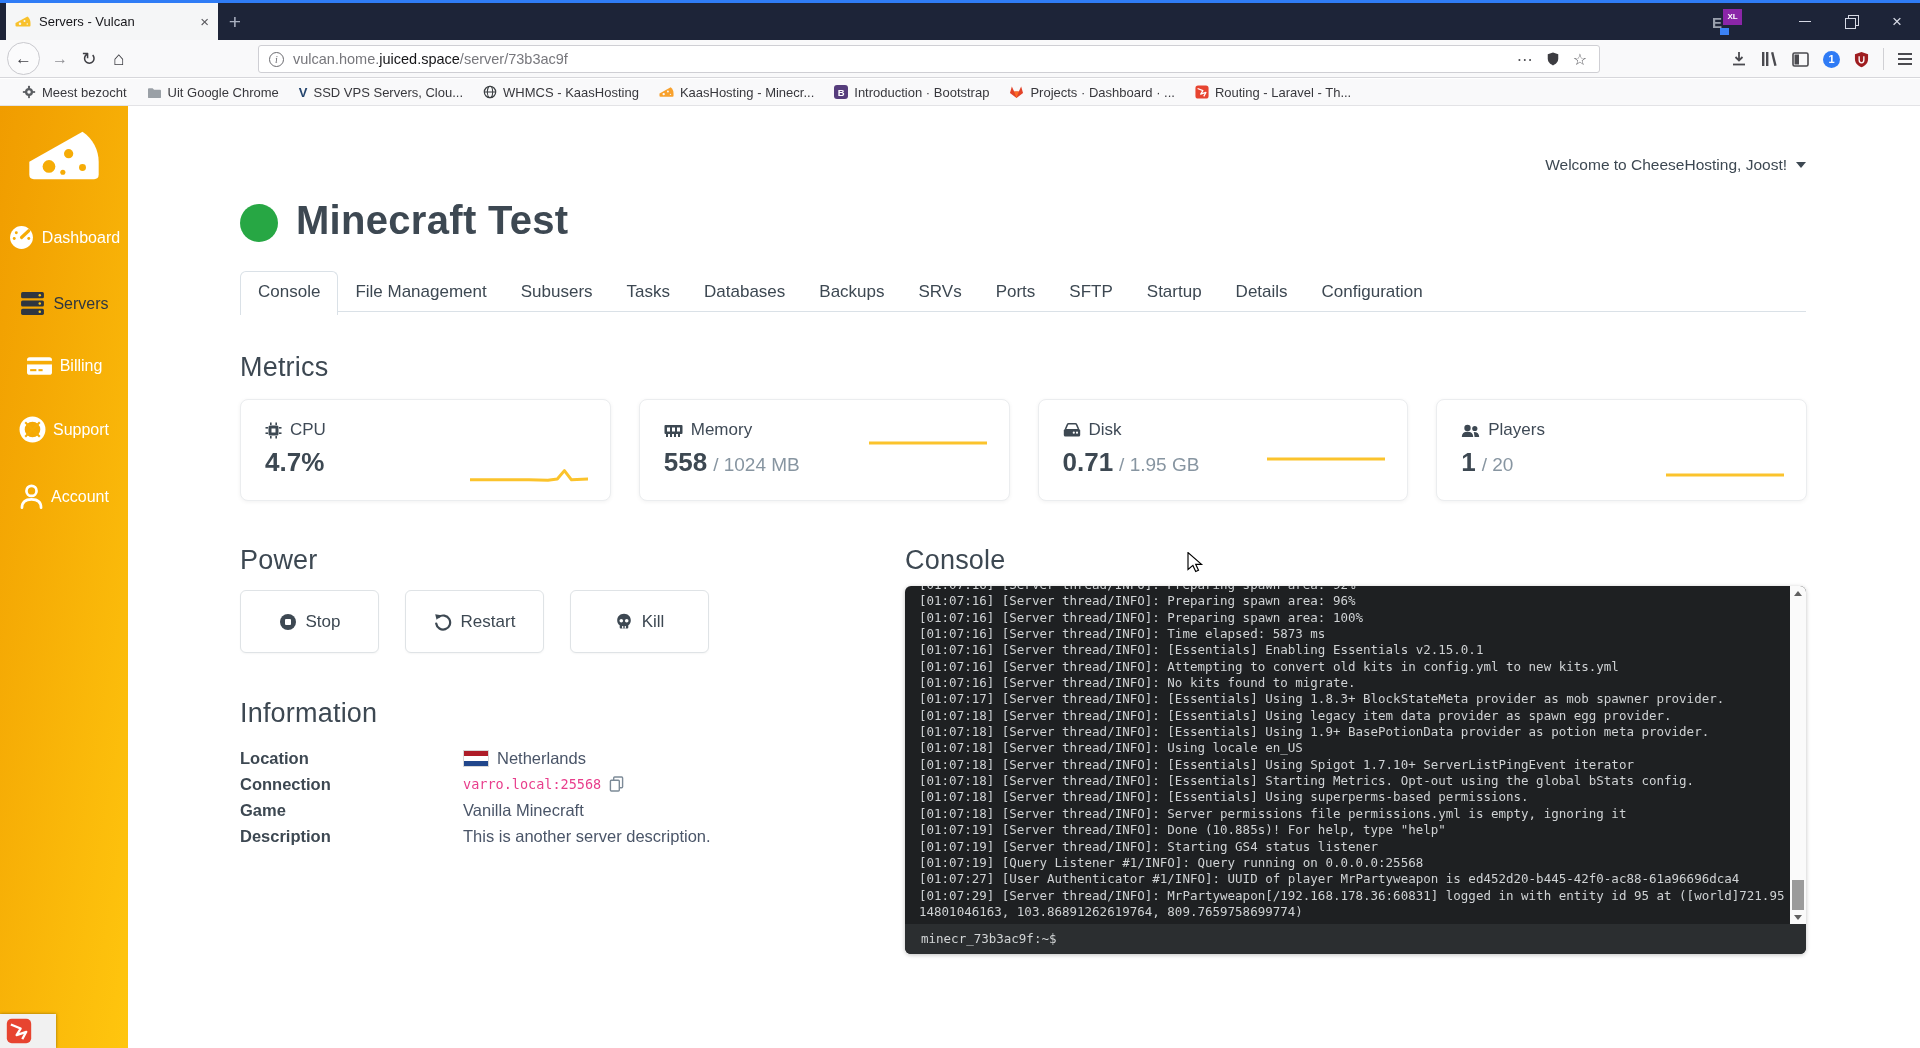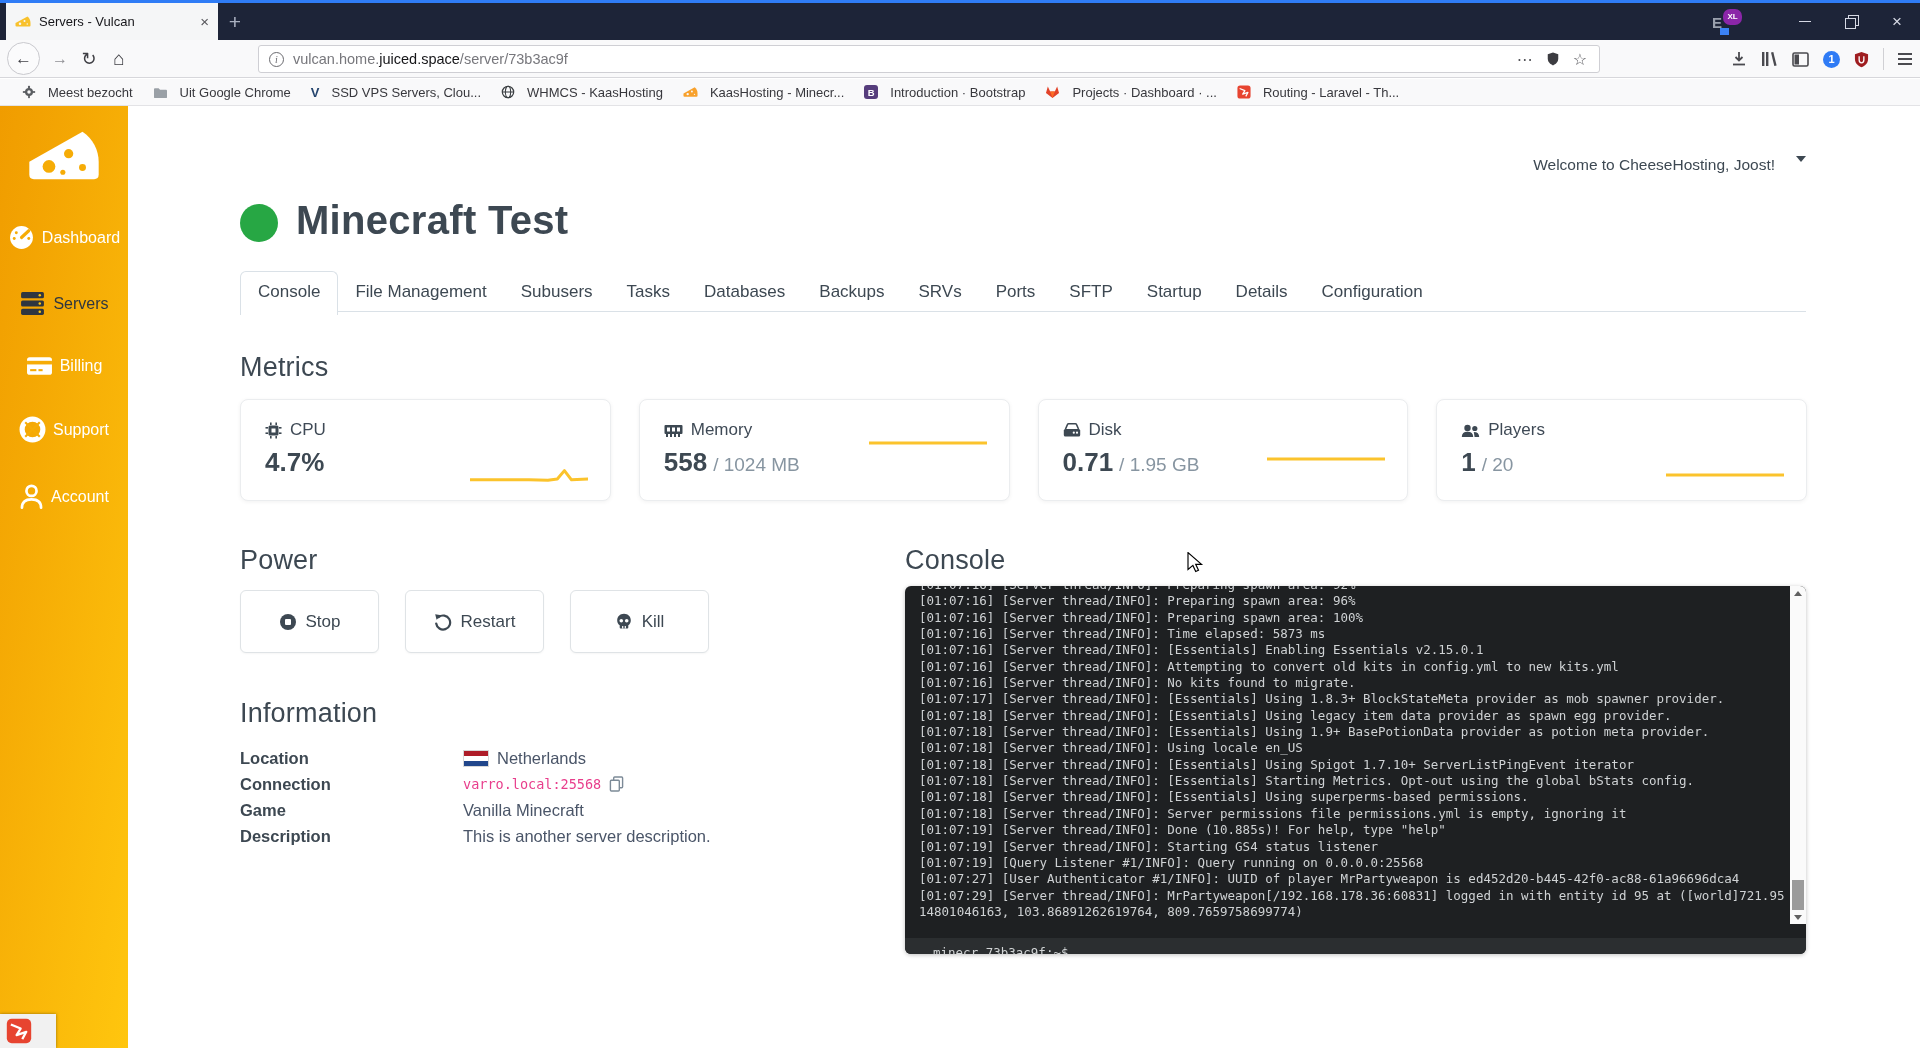"XL" .ext-xl { border-radius: 7px -> none }
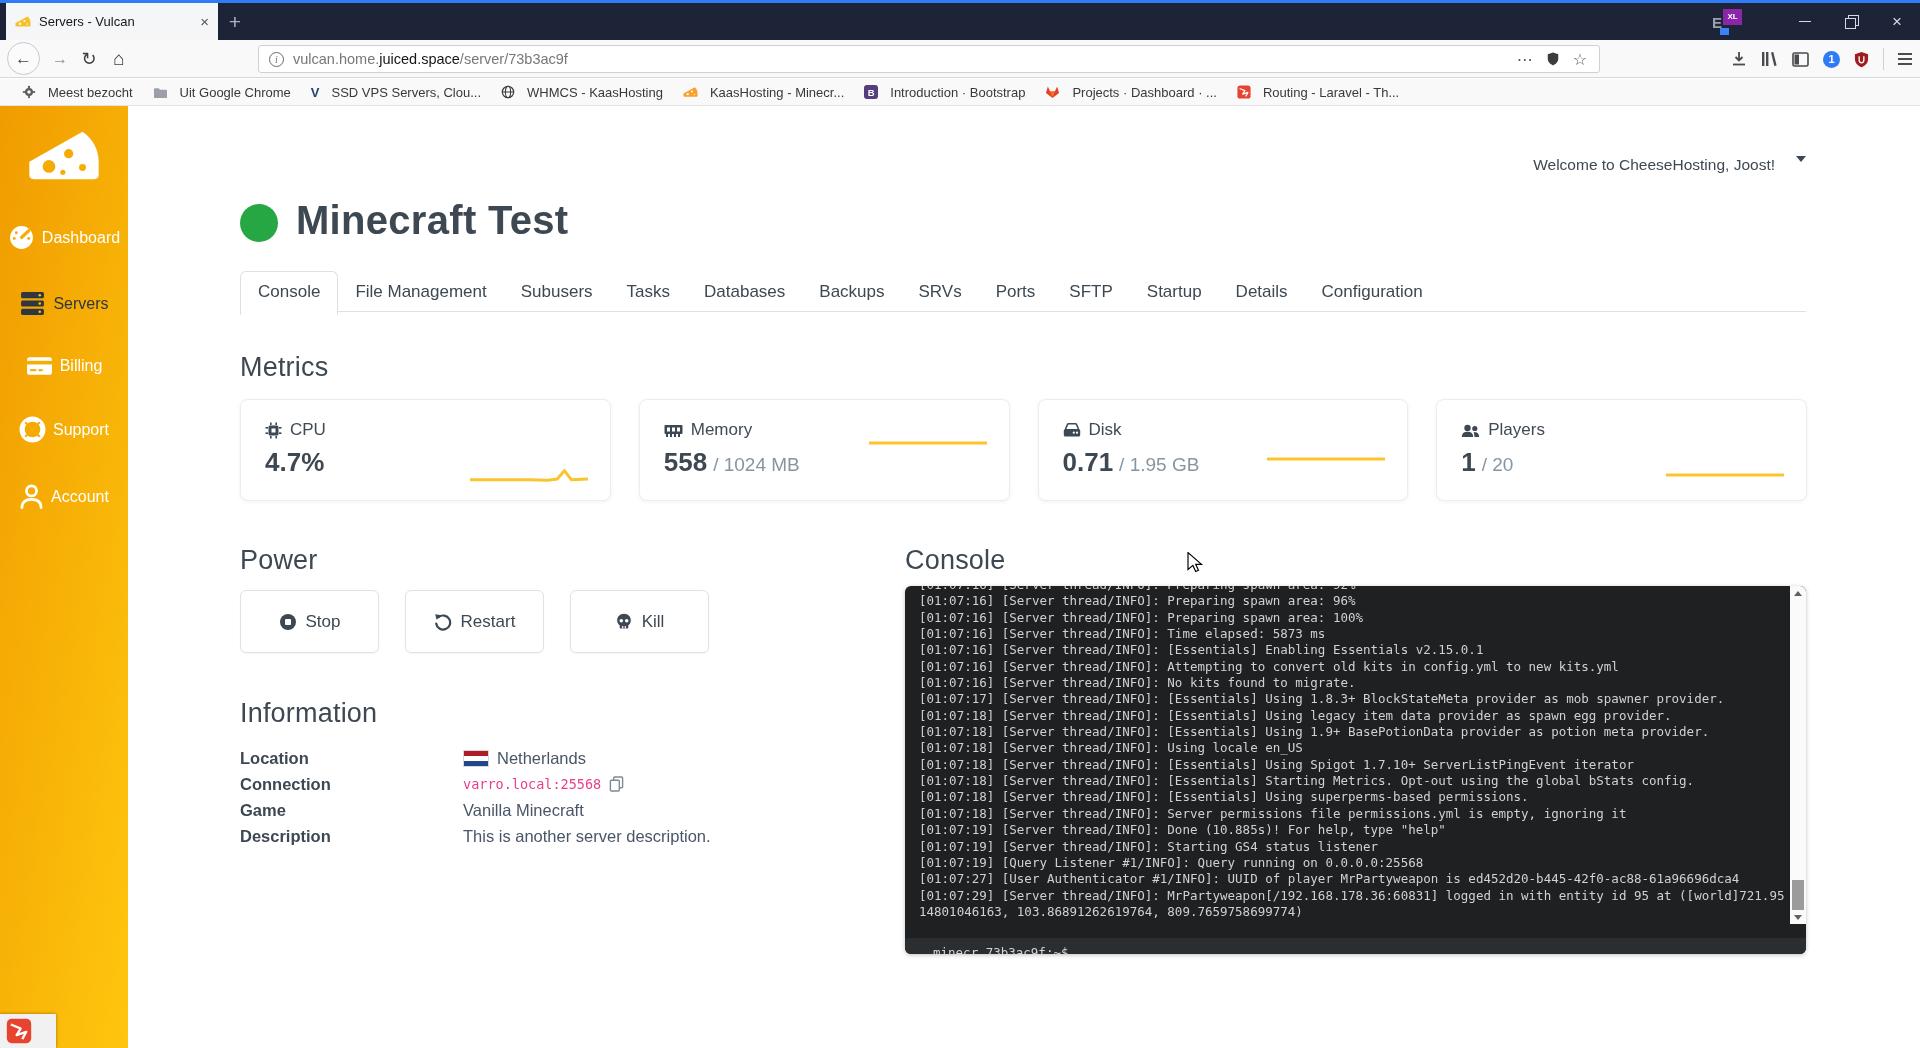"Meest bezocht" .bm { gap: 12px -> 6px }
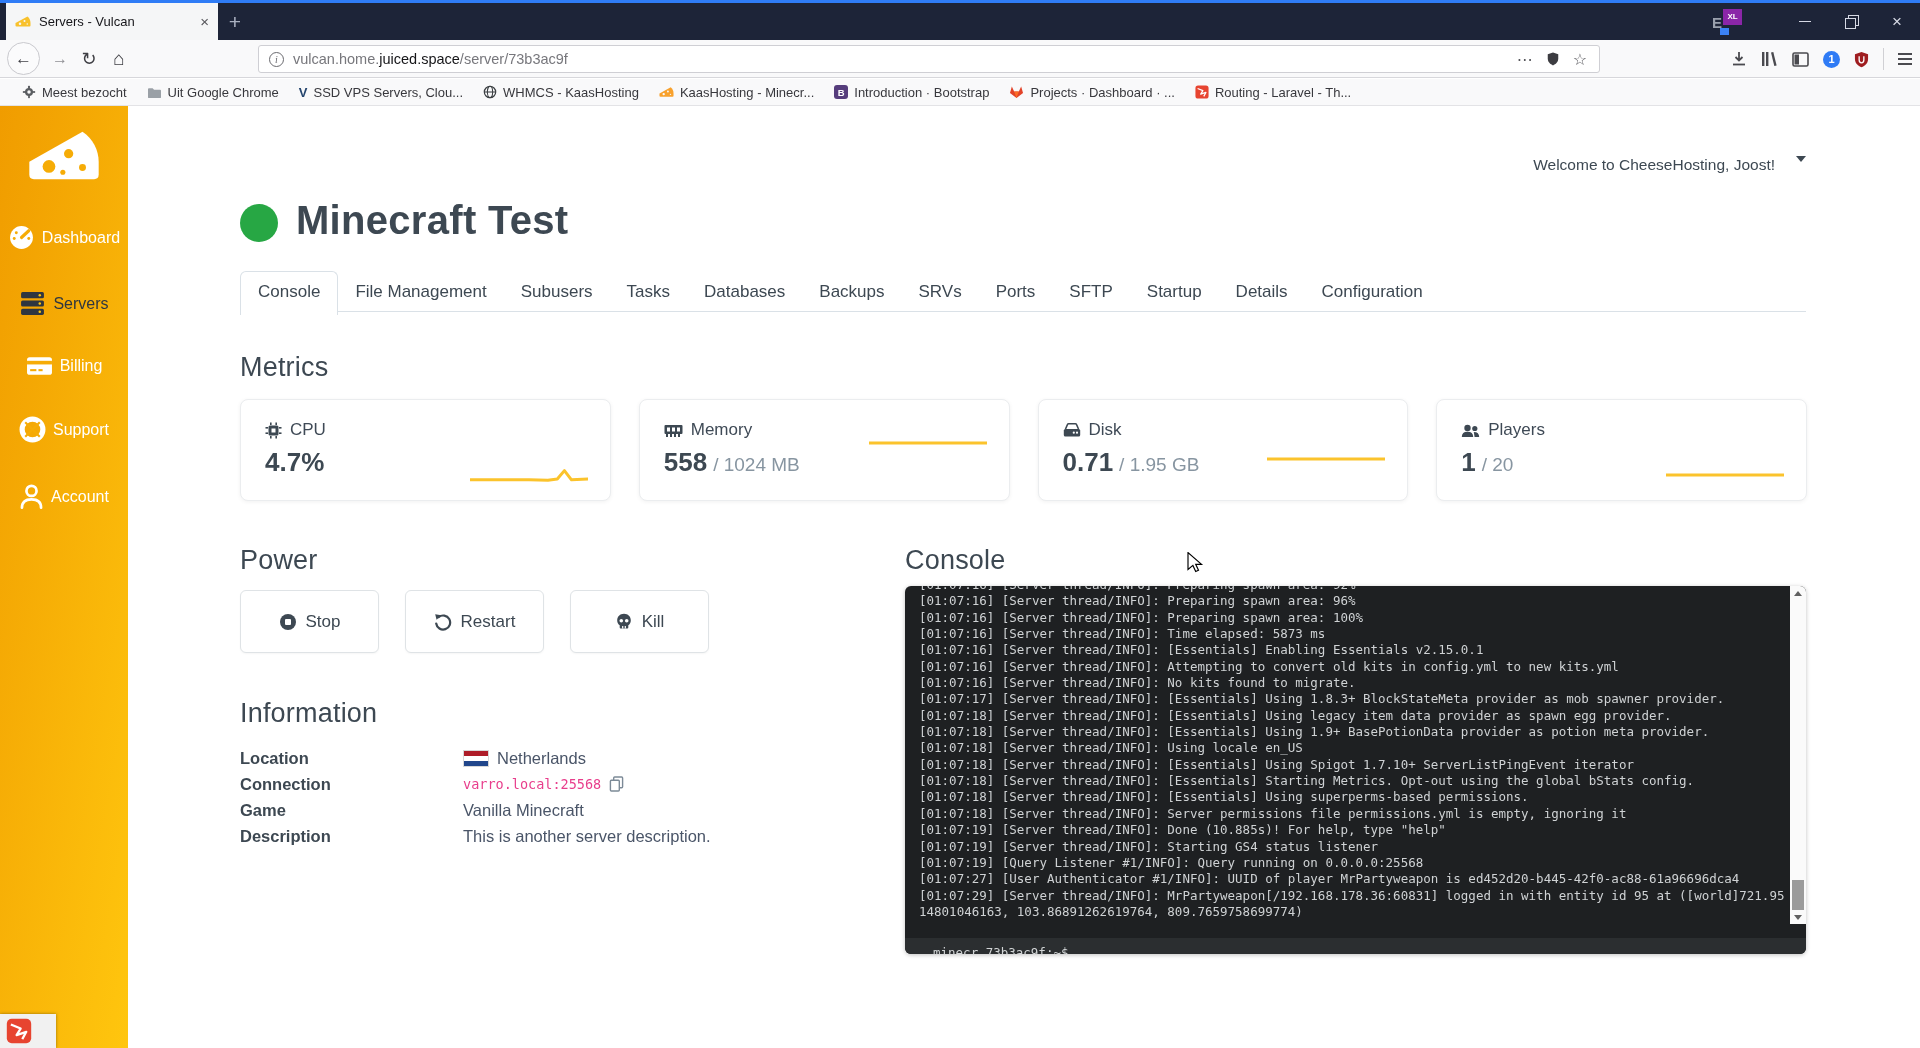"Welcome to CheeseHosting, Joost!" .welcome { align-items: flex-start -> center; gap: 21px -> 9px }
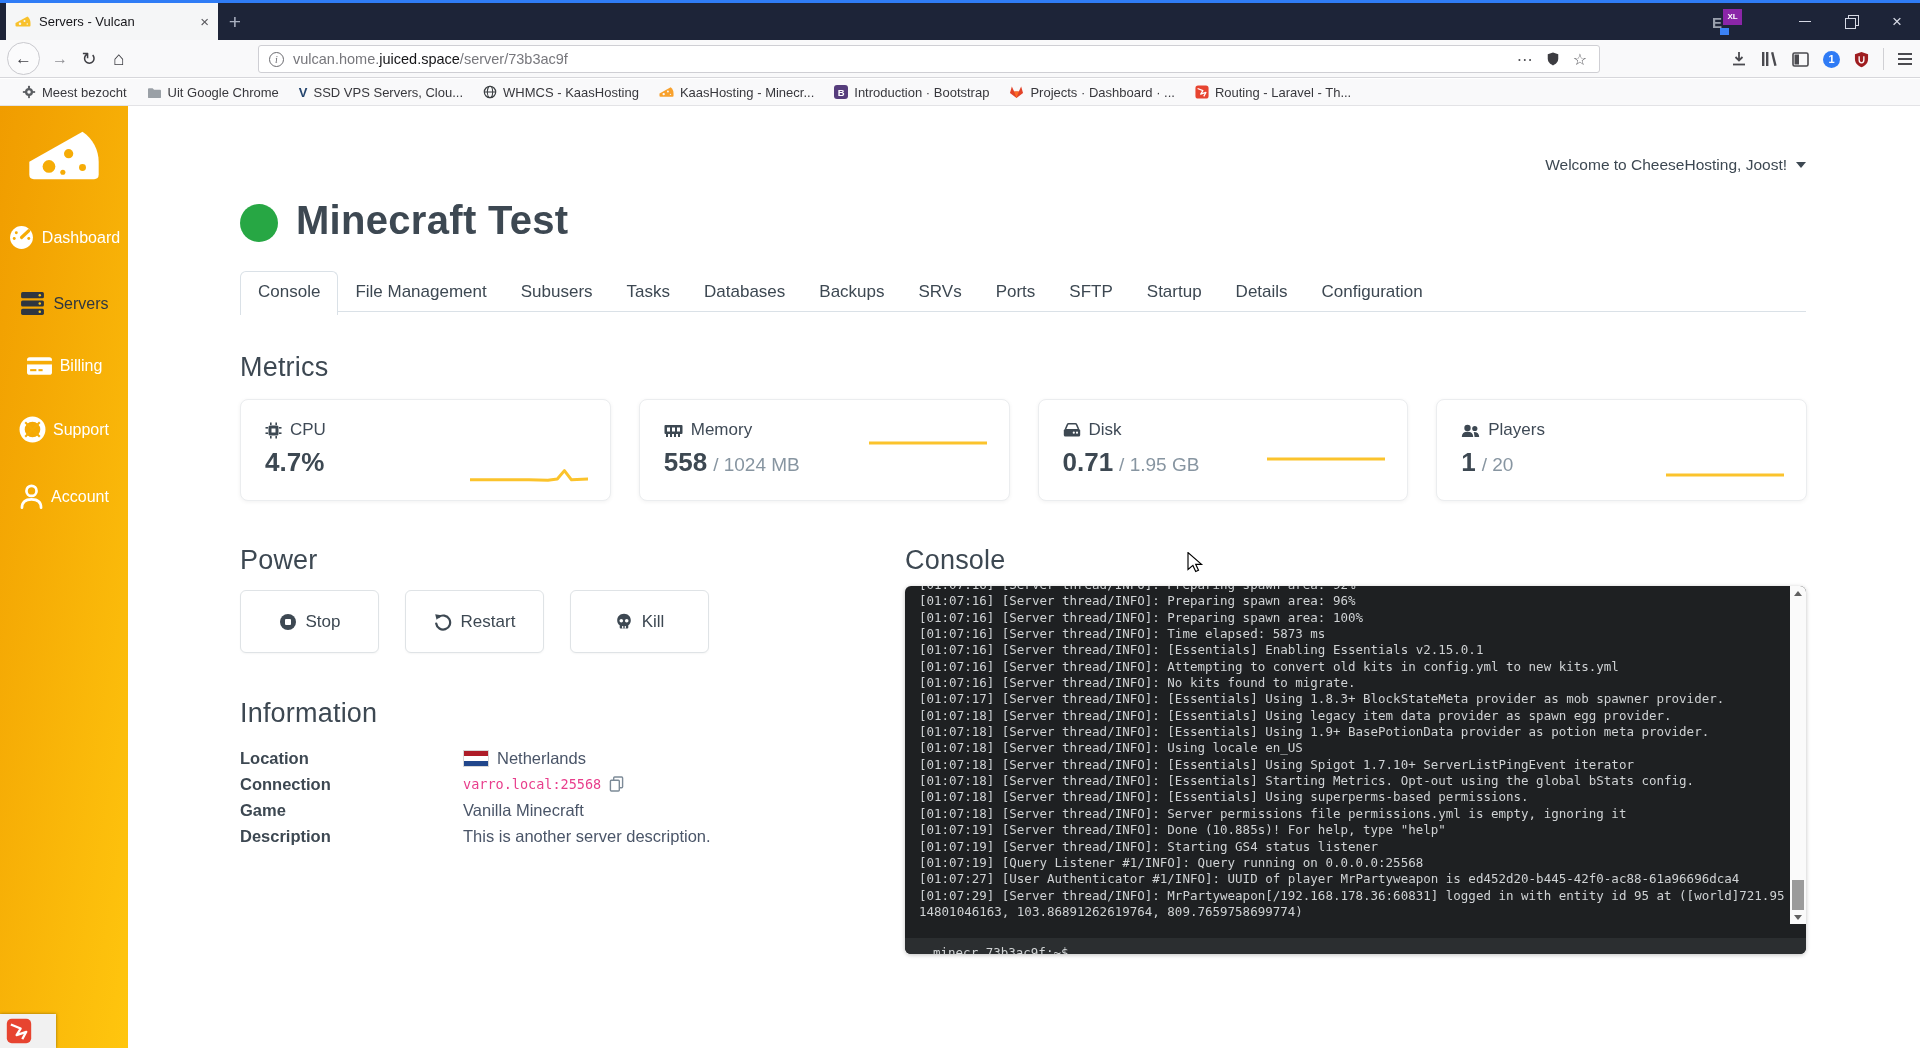"minecr_73b3ac9f:~$" .term-prompt { height: 16px -> 30px; padding-left: 28px -> 16px }
